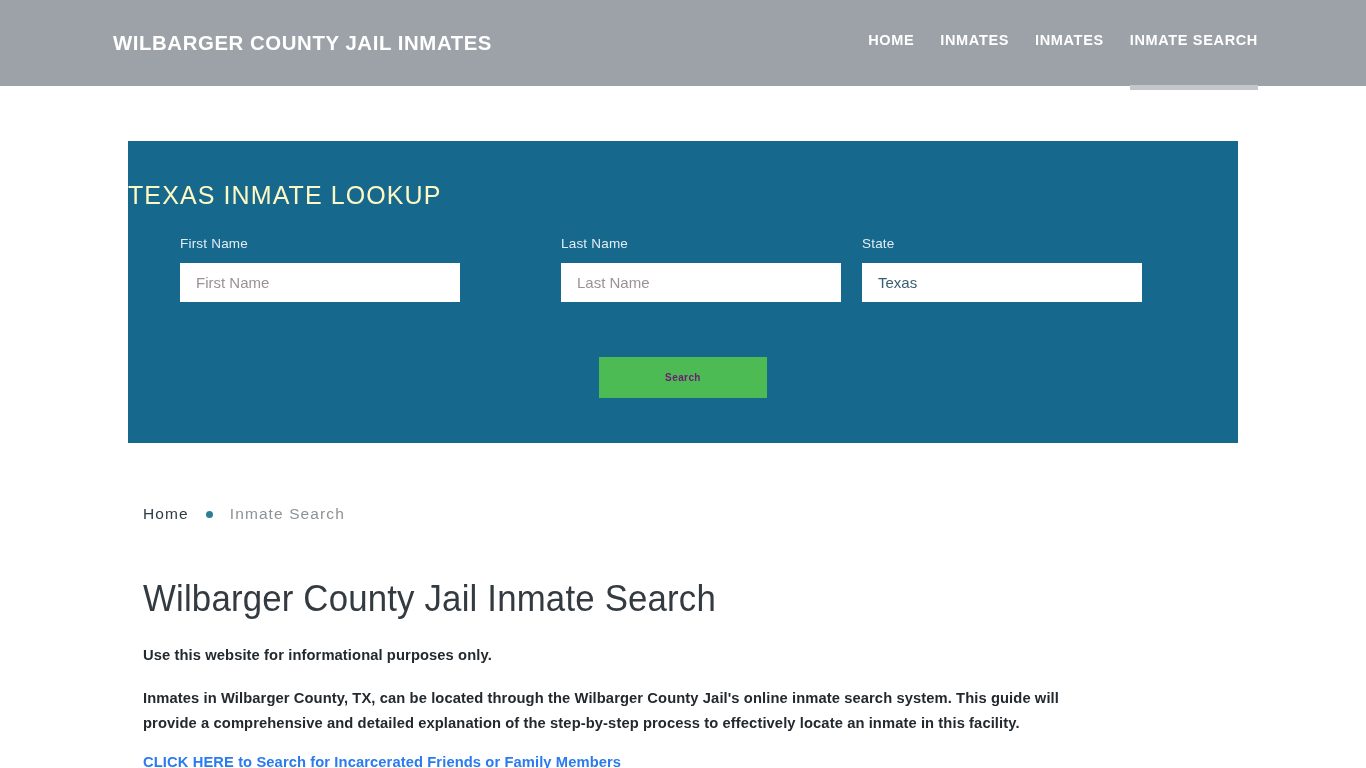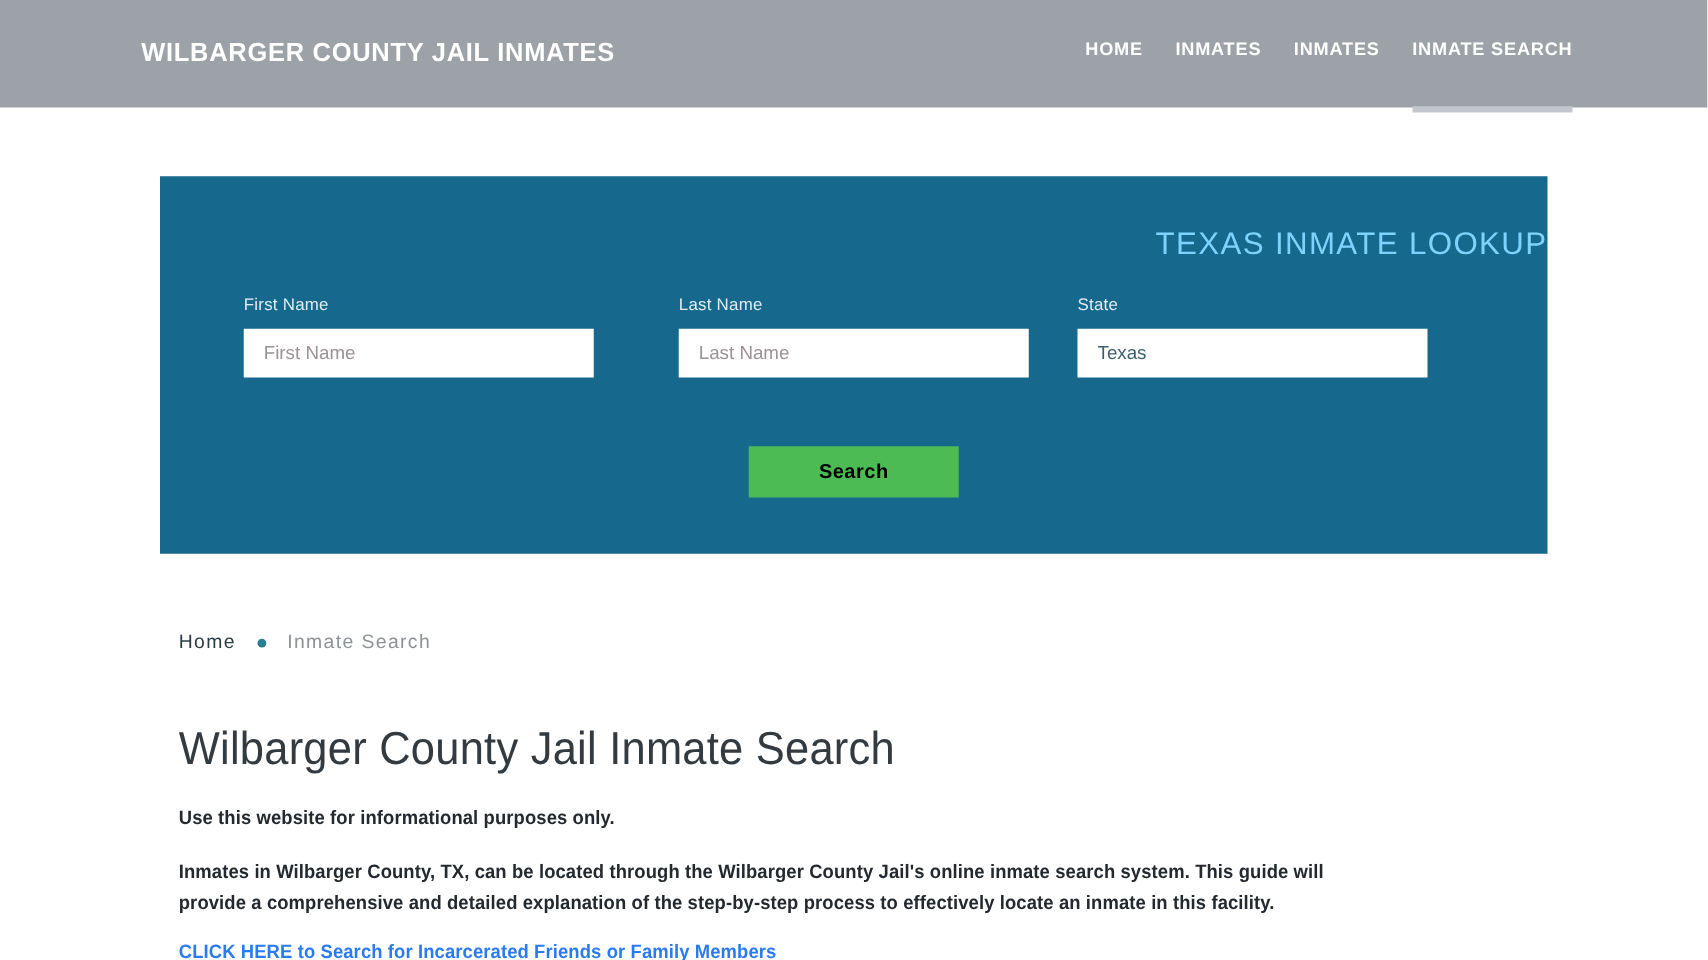"TEXAS INMATE LOOKUP" .lookup-title { color: #7dd3fc -> #fef9c3; text-align: right -> left }
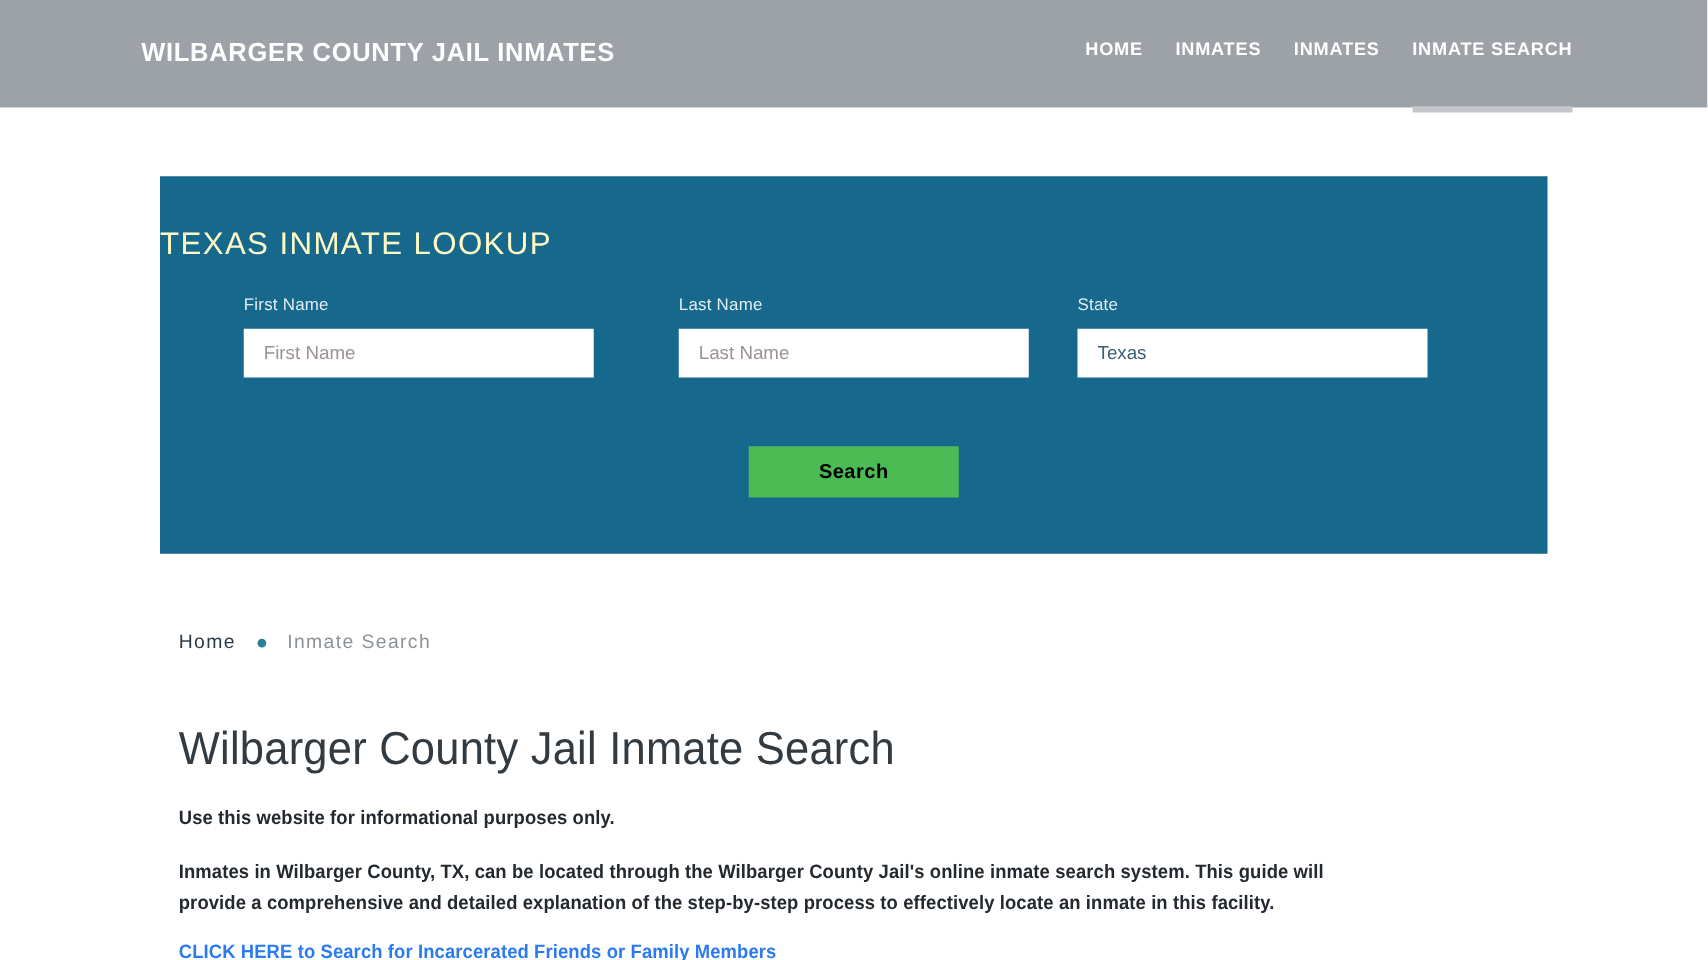"First Name" .field-first { left: 67px -> 52px }
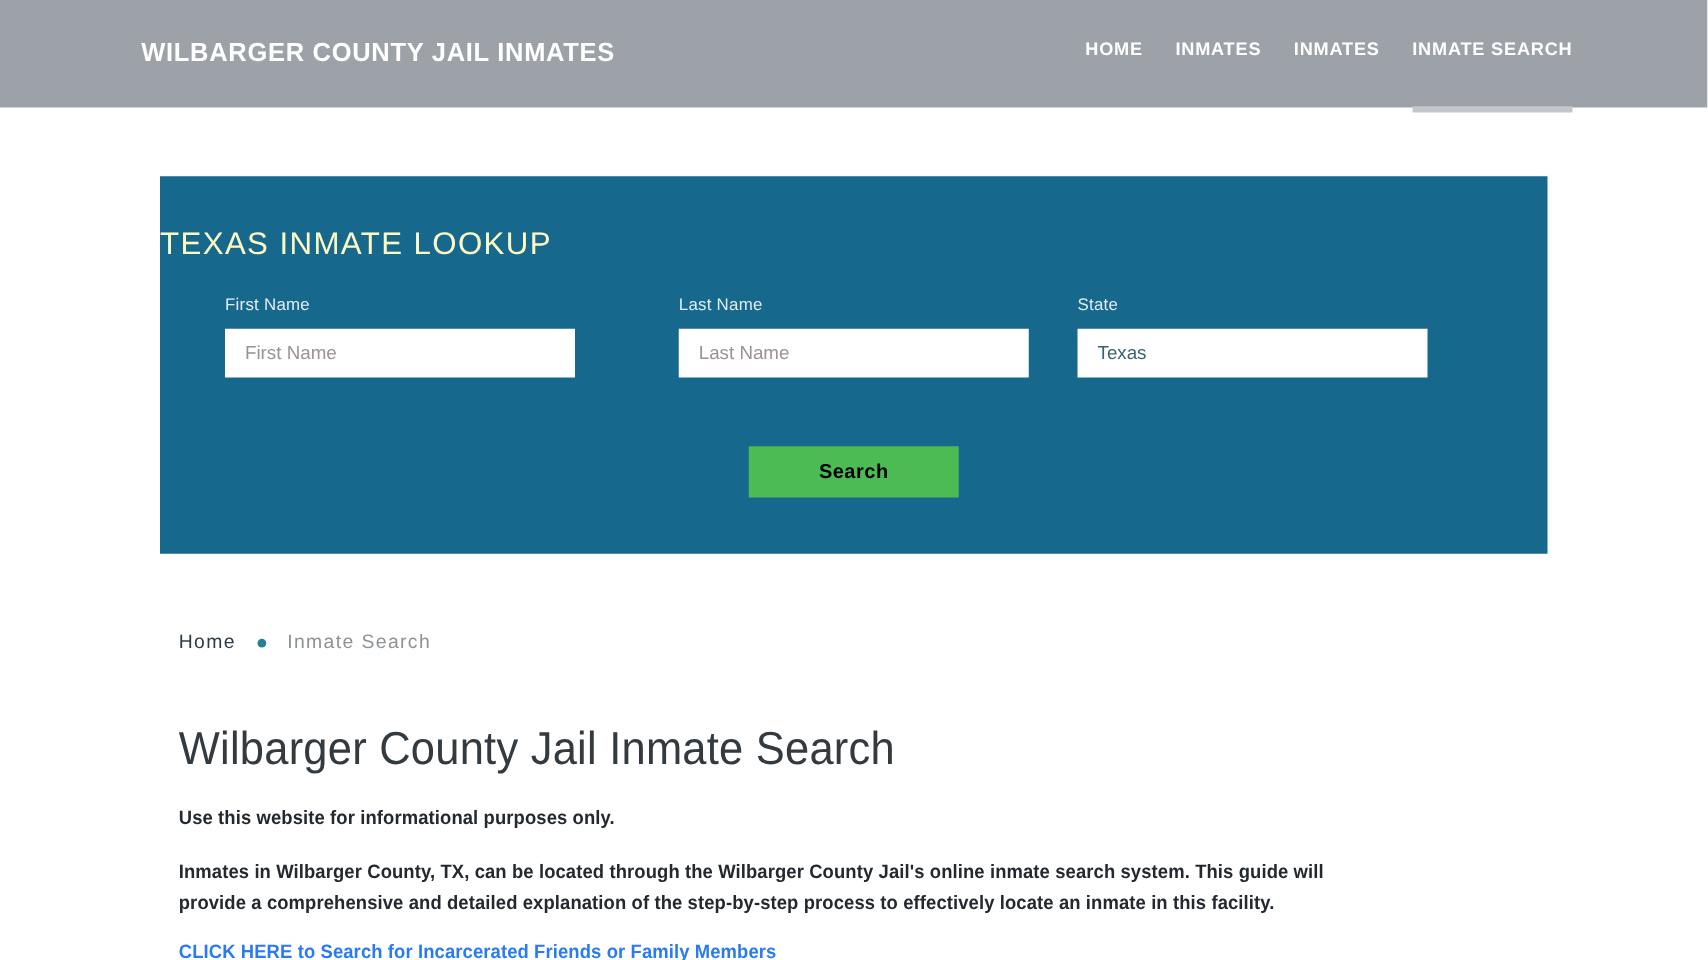"Last Name" .field-last { left: 415px -> 433px }
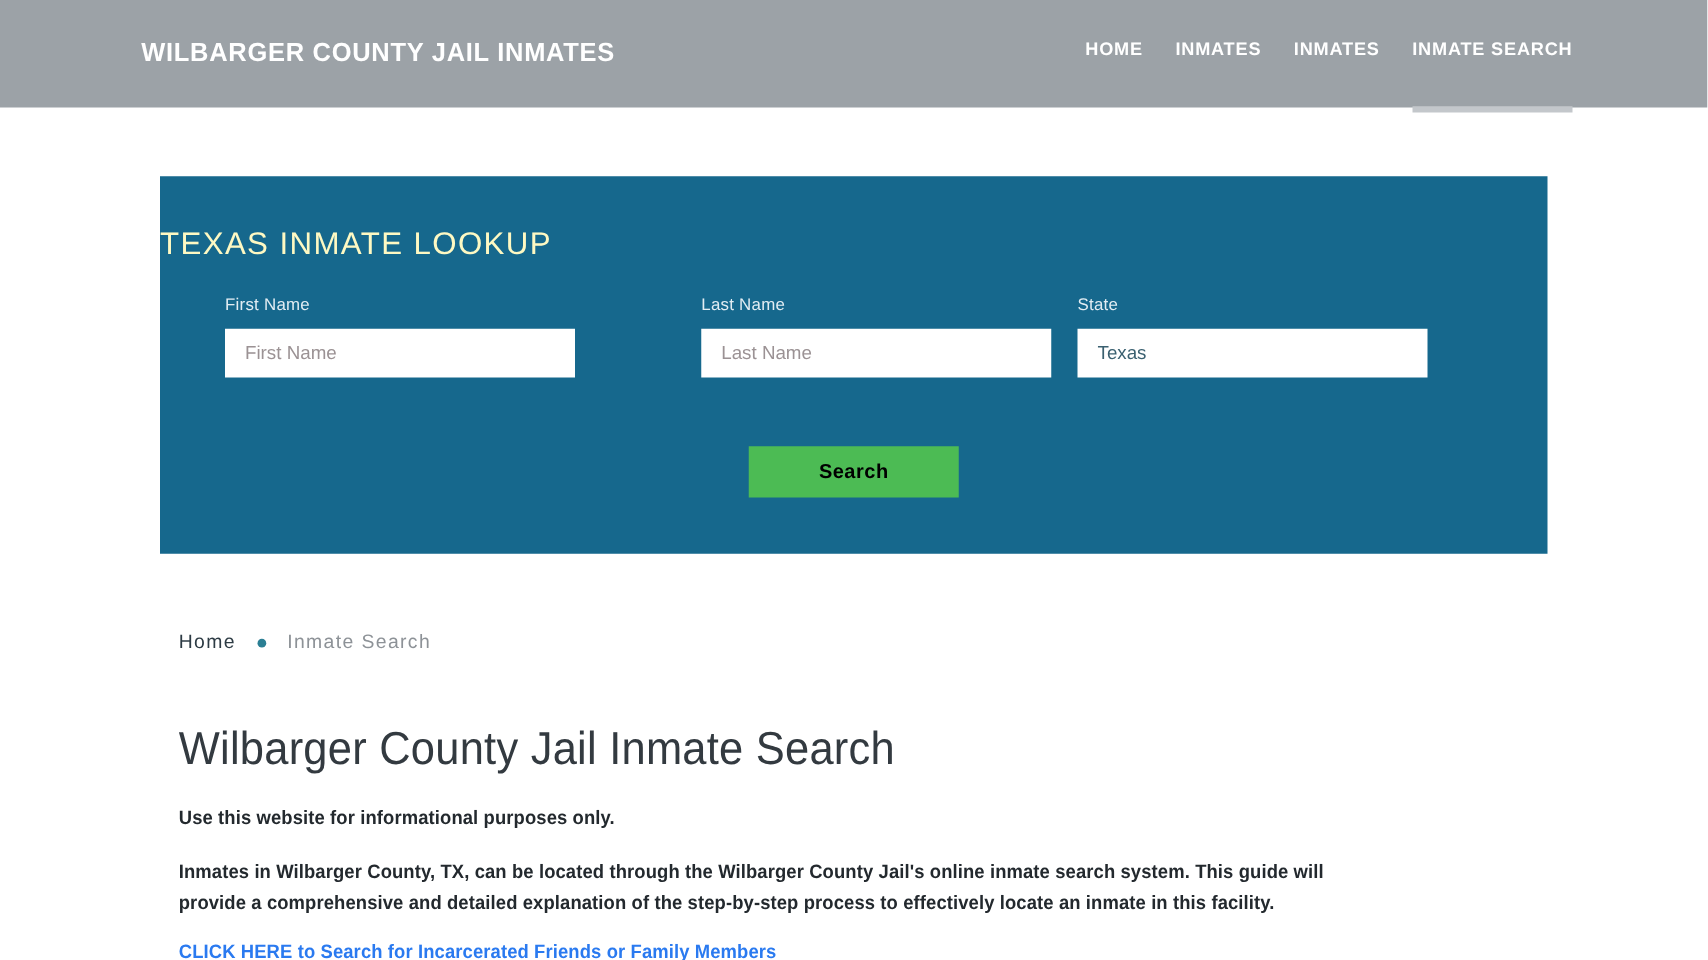"Search" .search-button { color: #000000 -> #701a75; font-size: 16px -> 10px }
